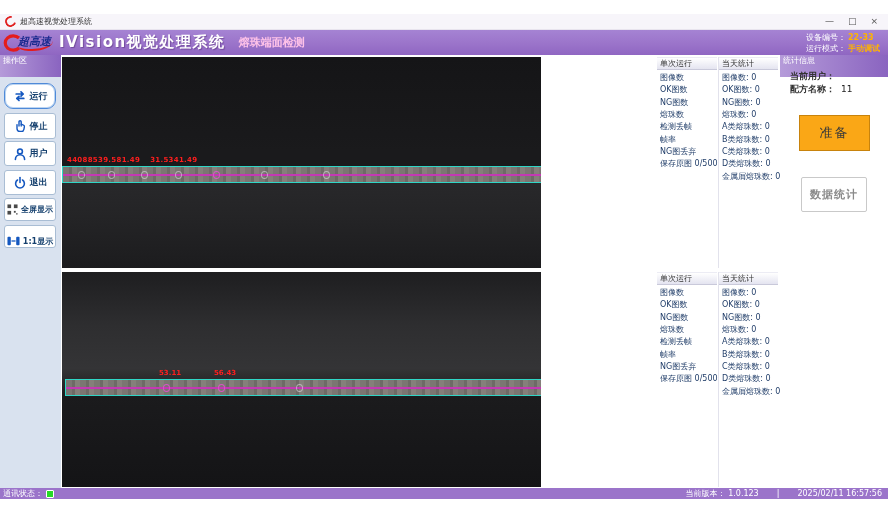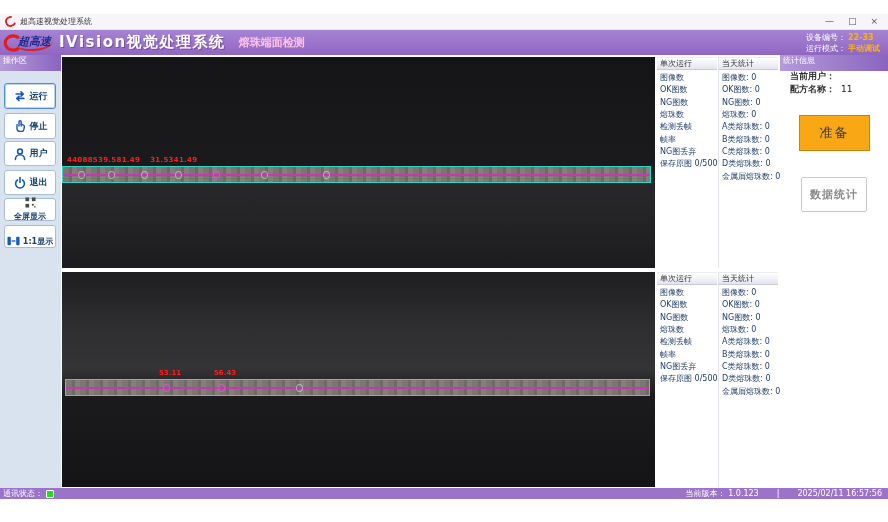"操作区" .panel-head { height: 16px -> 22px }
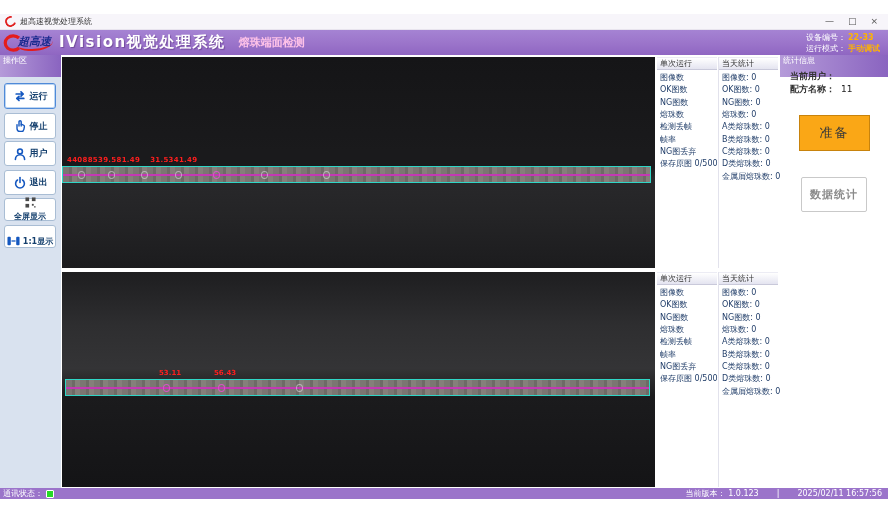"运行" div.side-btn { border-radius: none -> 9px }
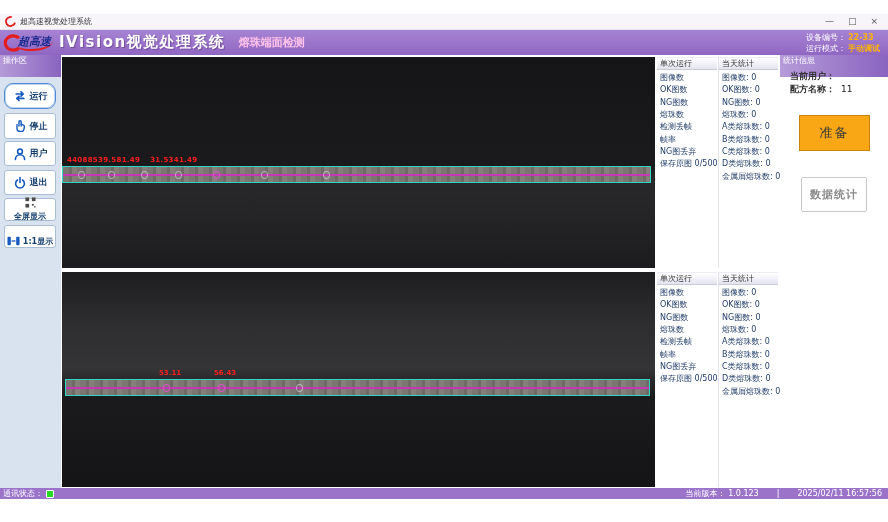"44088539.581.49" .cam { width: 593px -> 479px }
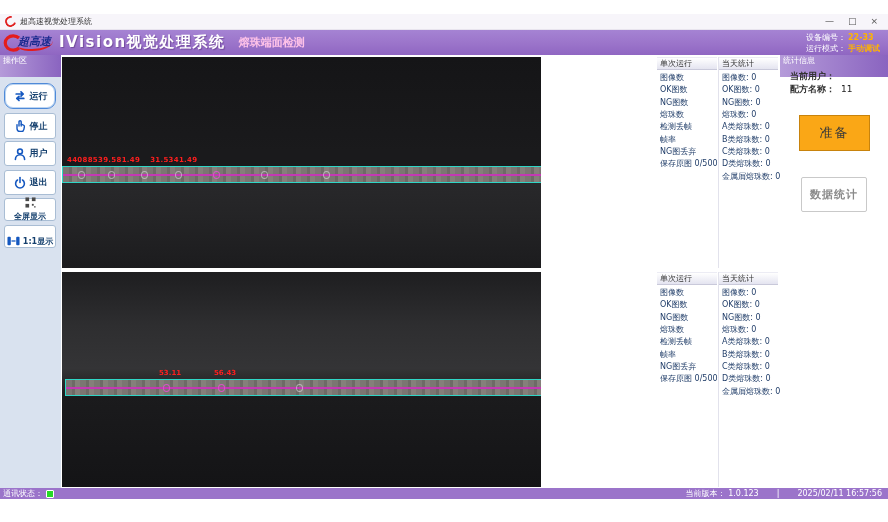"全屏显示" div.side-btn { flex-direction: column -> none }
